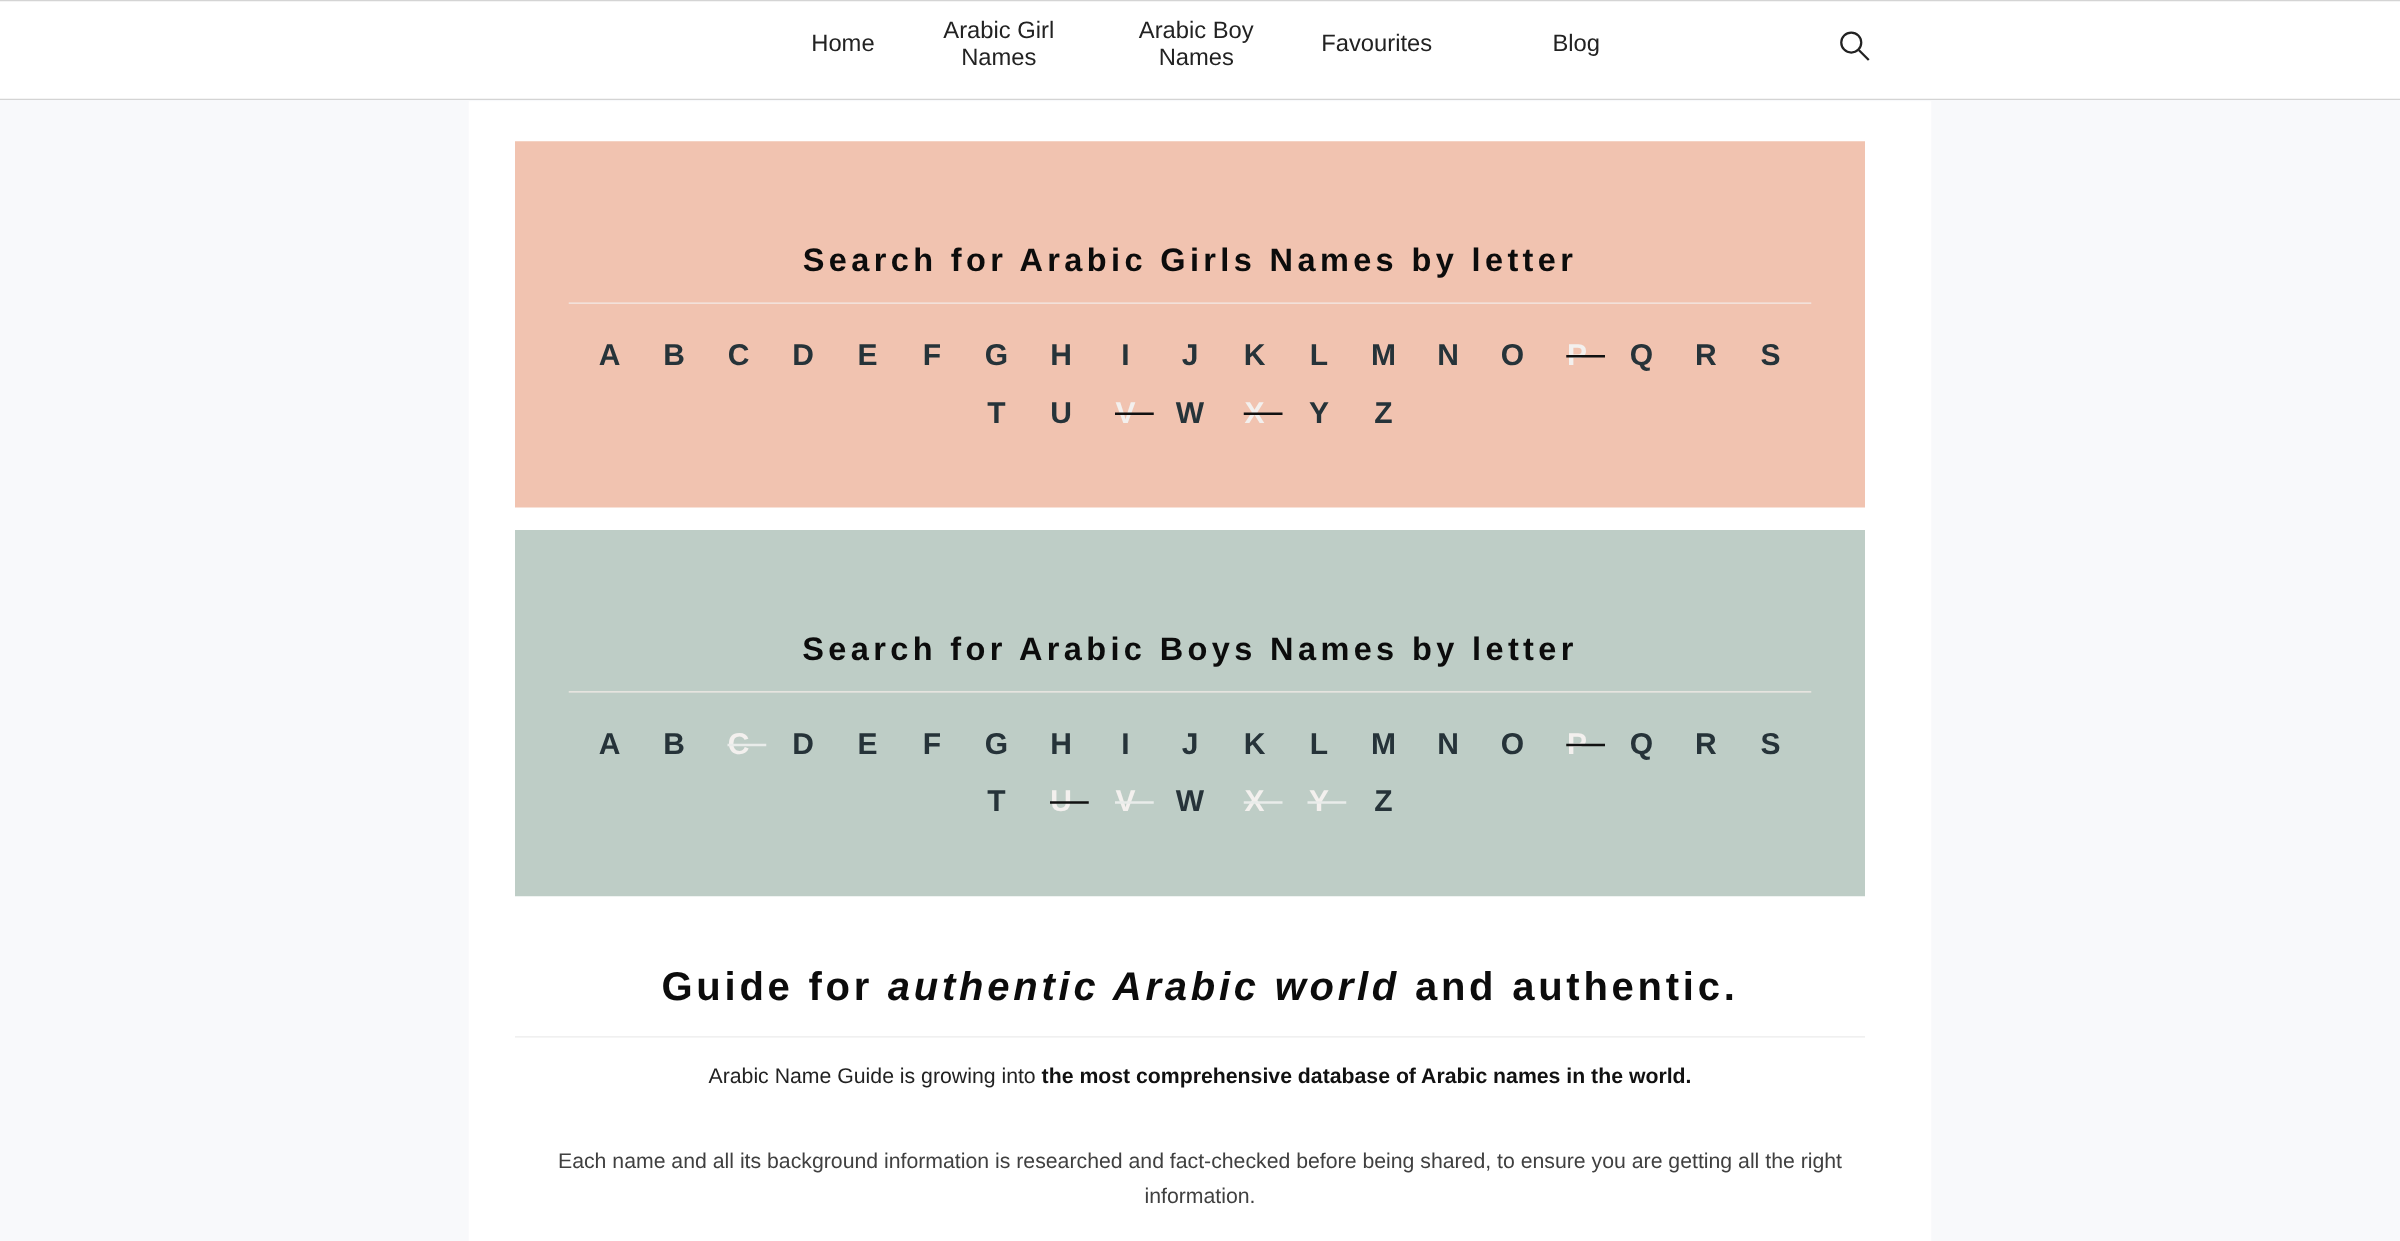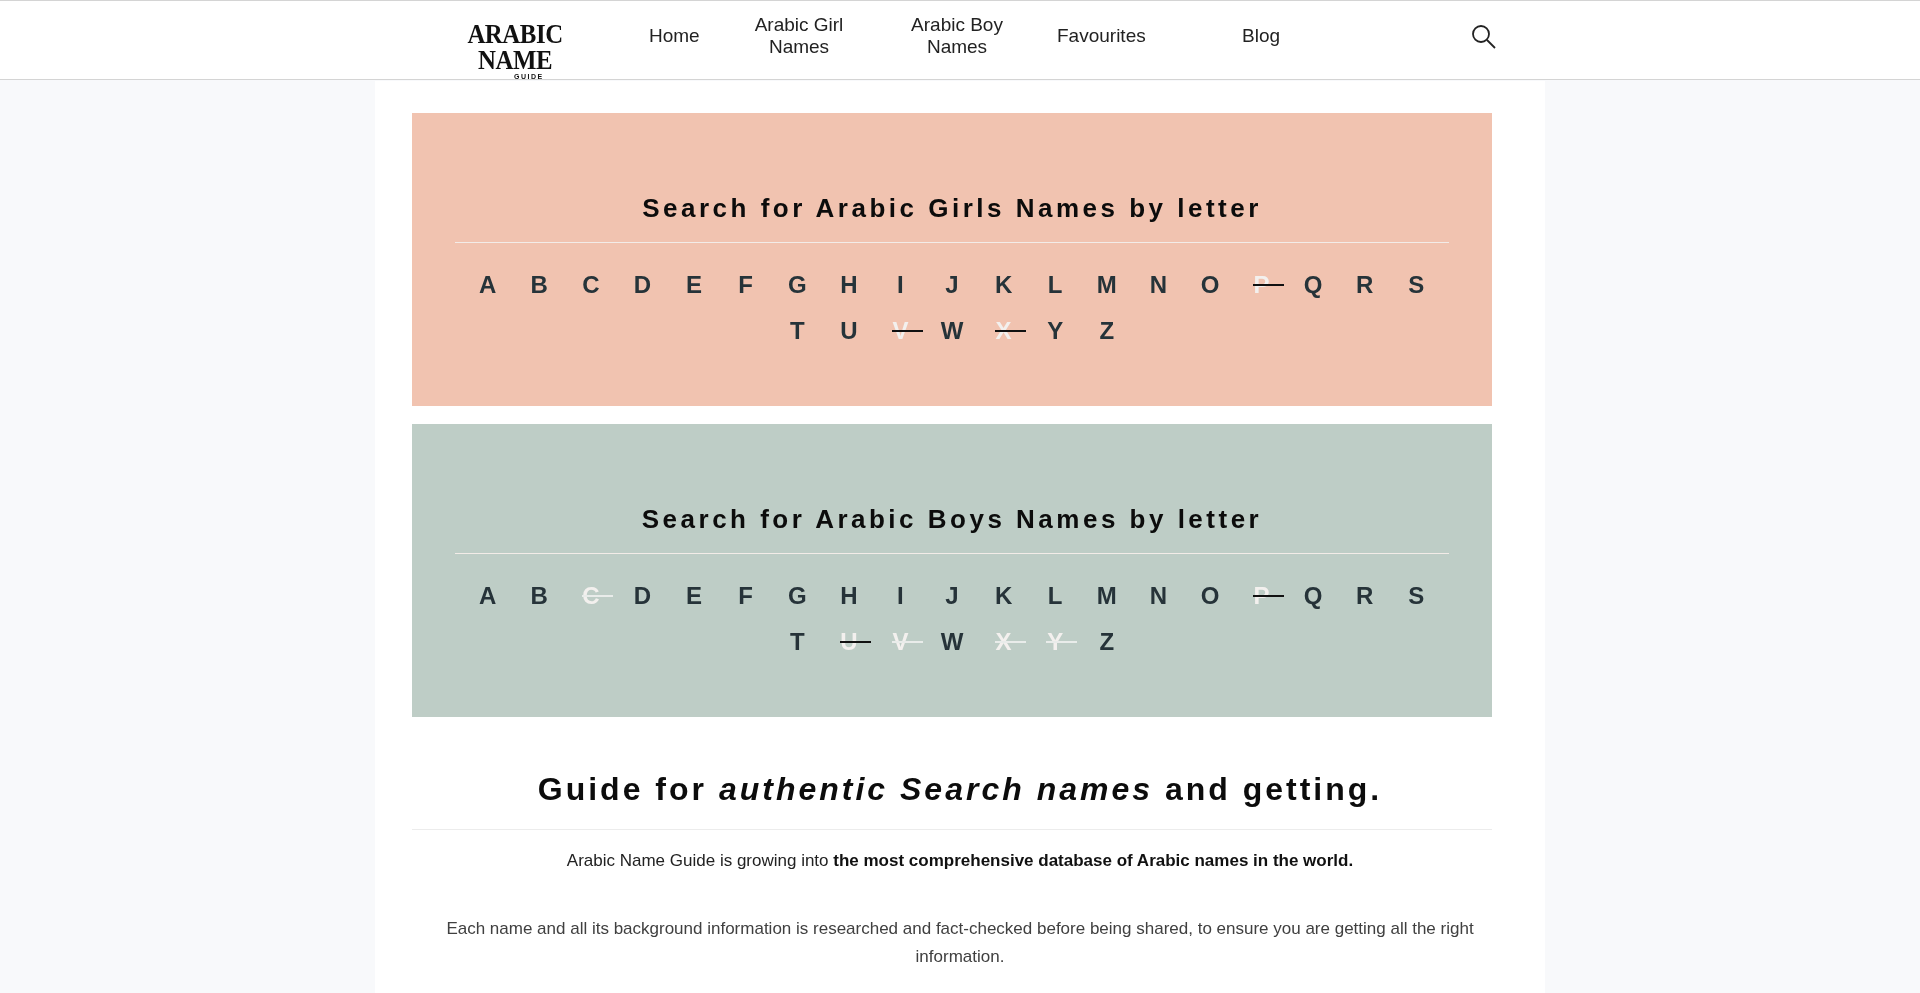"ARABIC NAME" div.logo { html: <div> <span>ARABIC NAME</span> <span>GUIDE</span> </div> -> none }
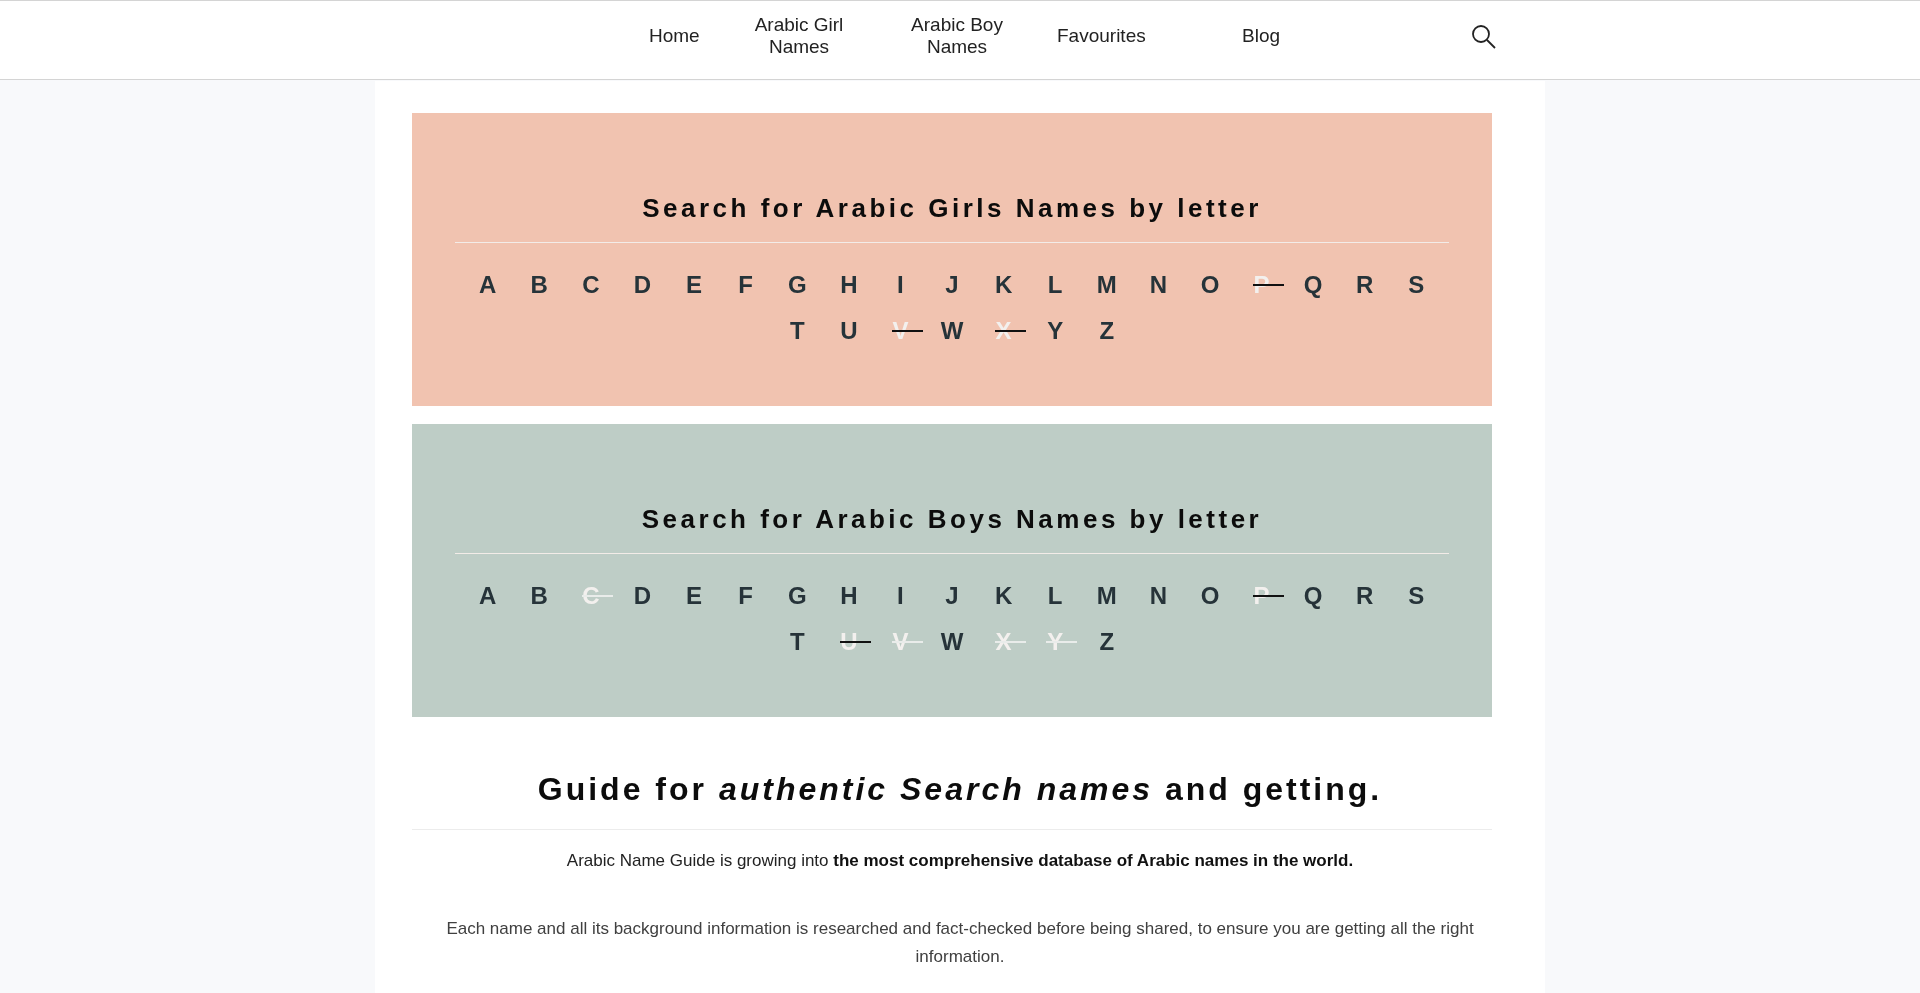"authentic Search names" em { text: Search names -> Arabic world }
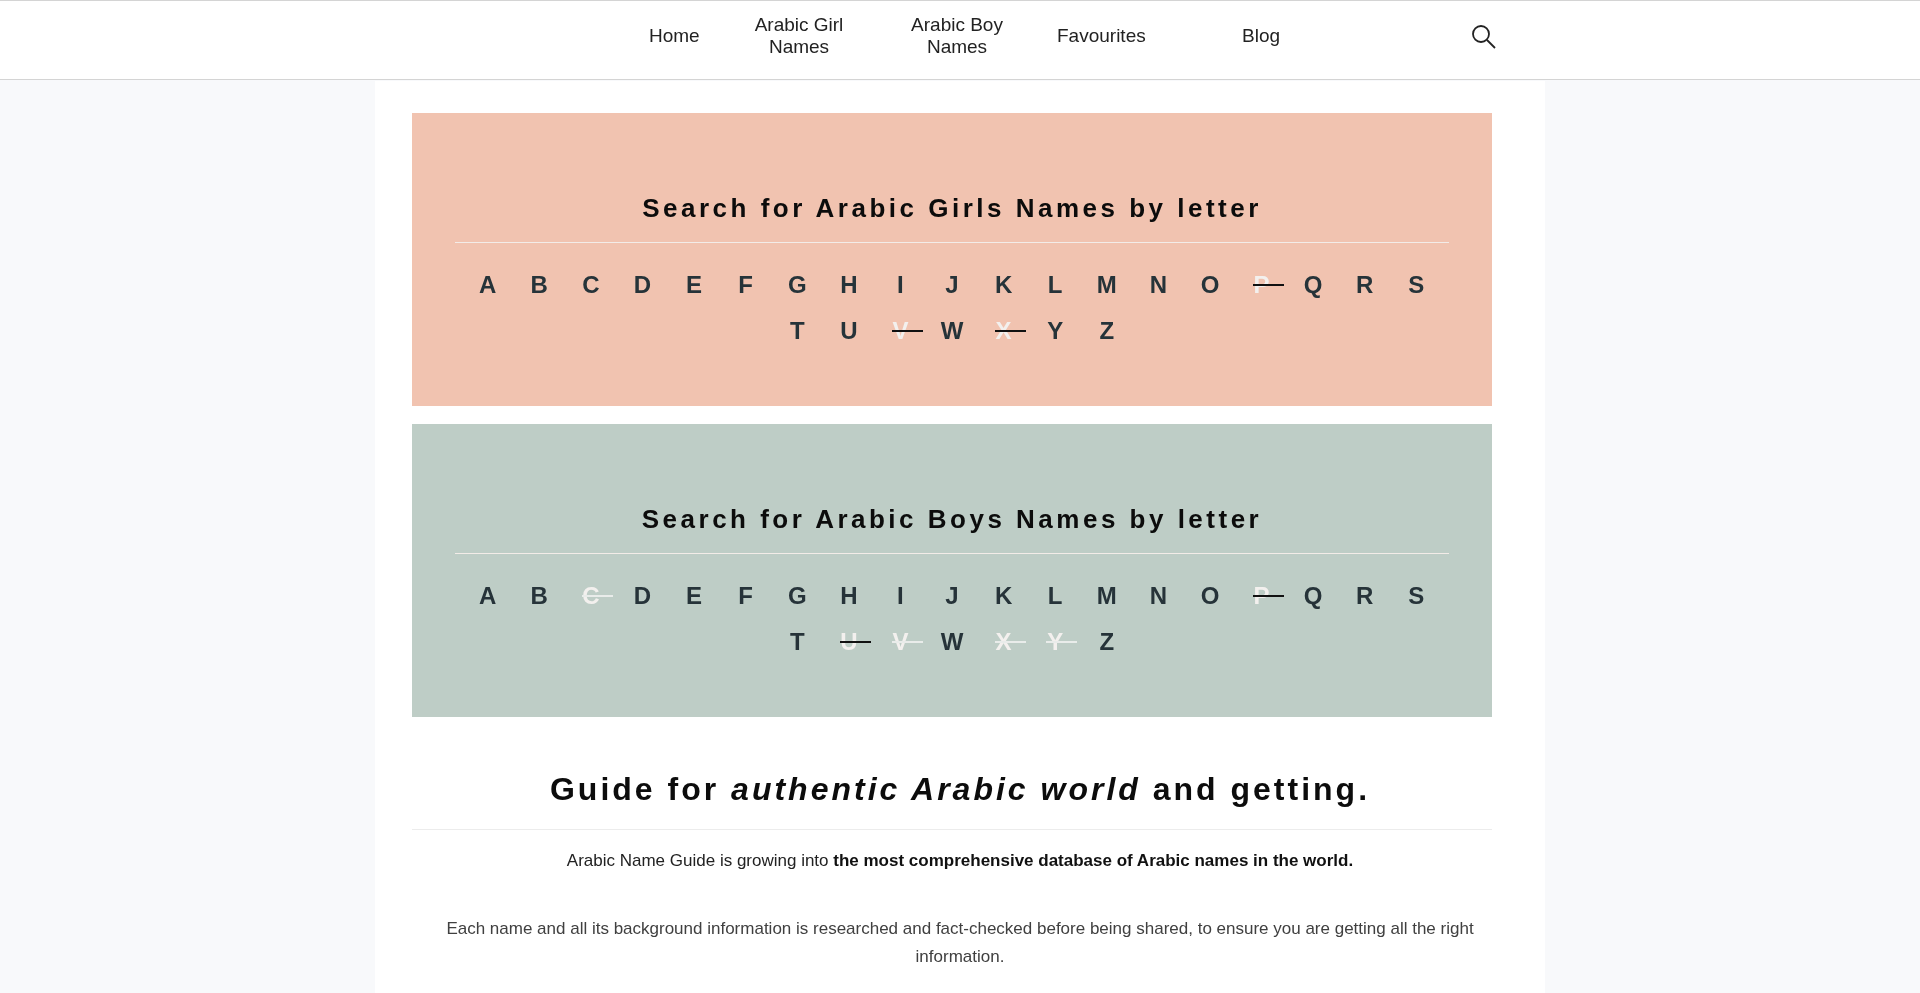"and getting." span { text: getting -> authentic }
